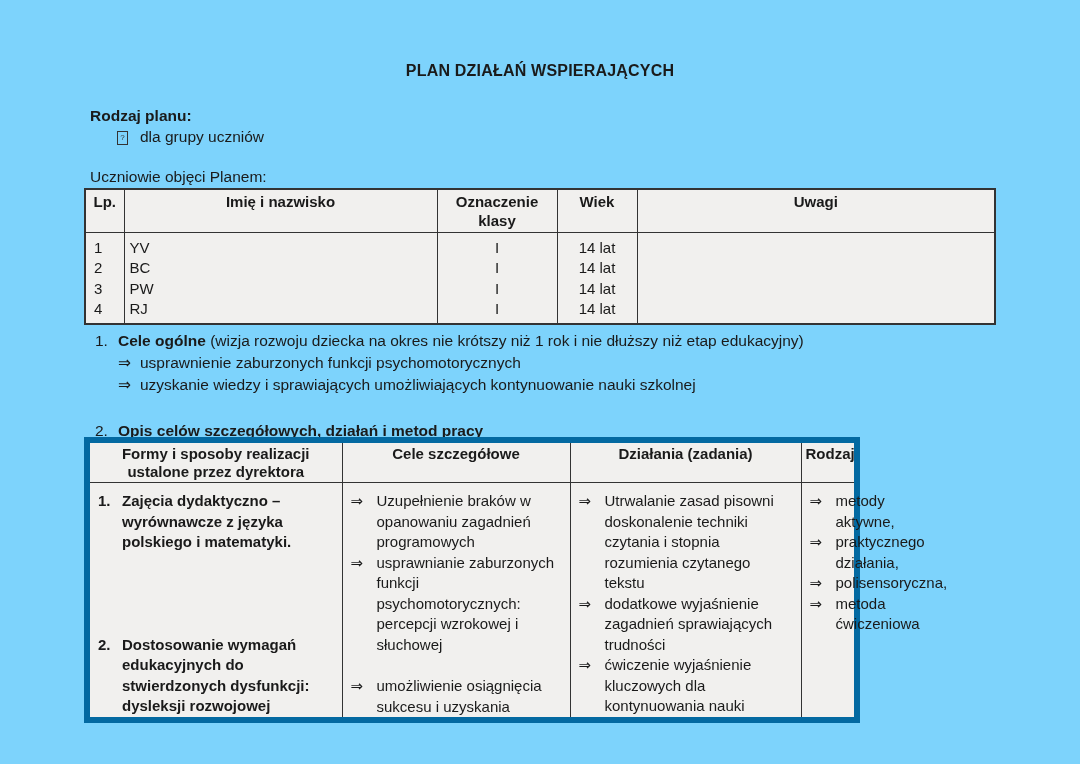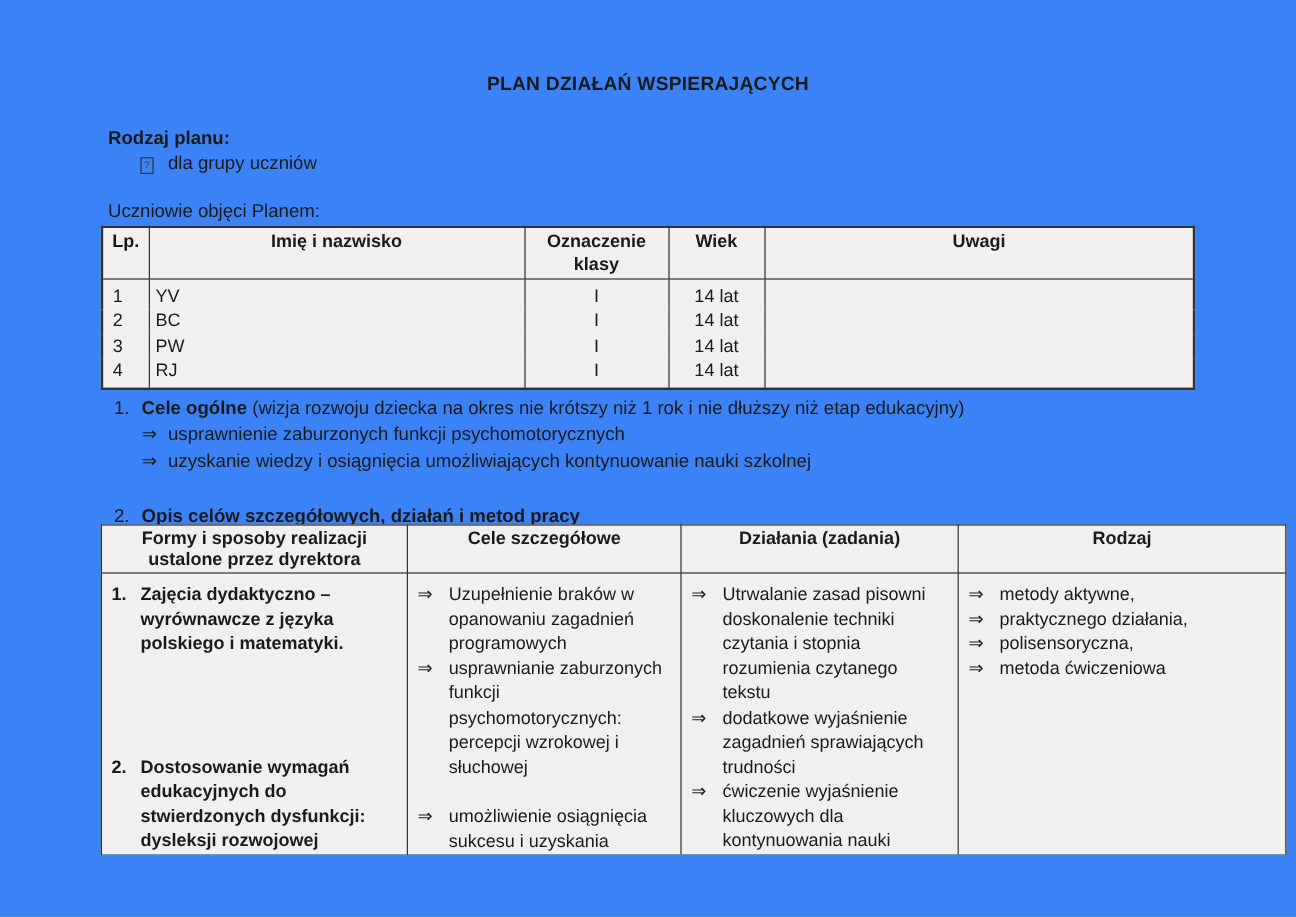"PLAN DZIAŁAŃ WSPIERAJĄCYCH" .page { background: #3b82f6 -> #7dd3fc }
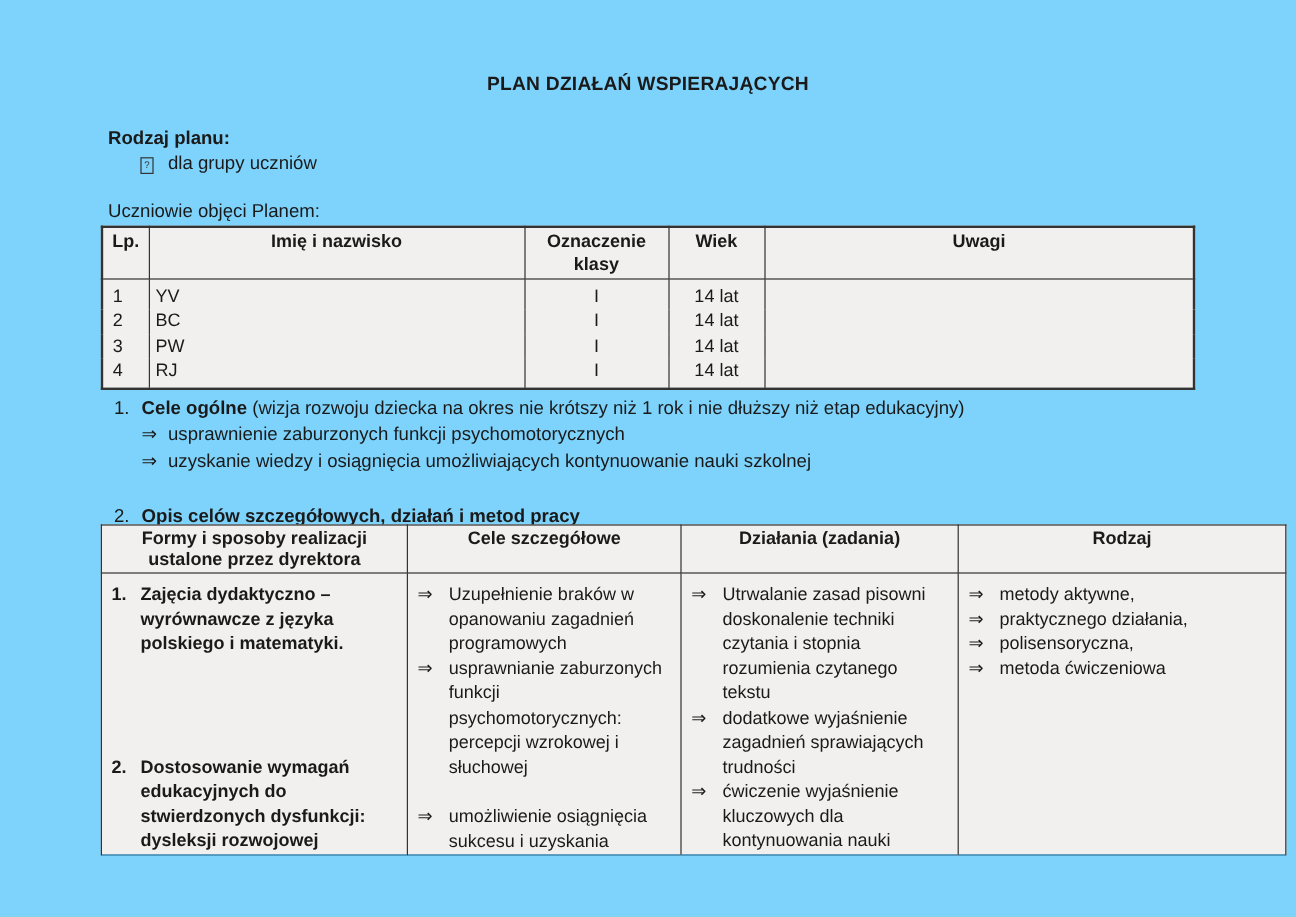"uzyskanie wiedzy i osiągnięcia" span { text: osiągnięcia -> sprawiających }
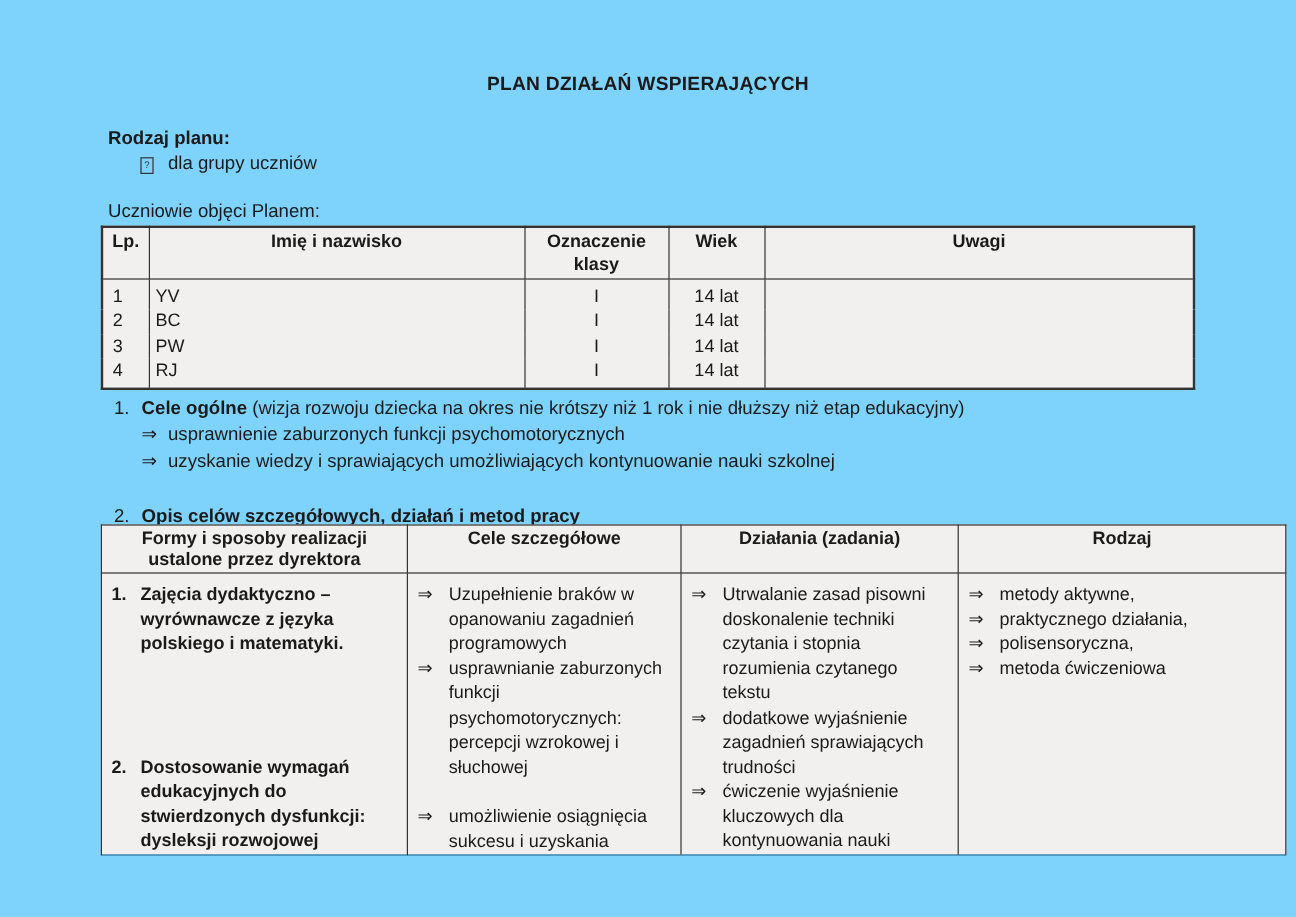"Formy i sposoby realizacji" .plan { border: 1px solid #0369a1 -> 6px solid #0369a1; width: 988px -> 776px }
